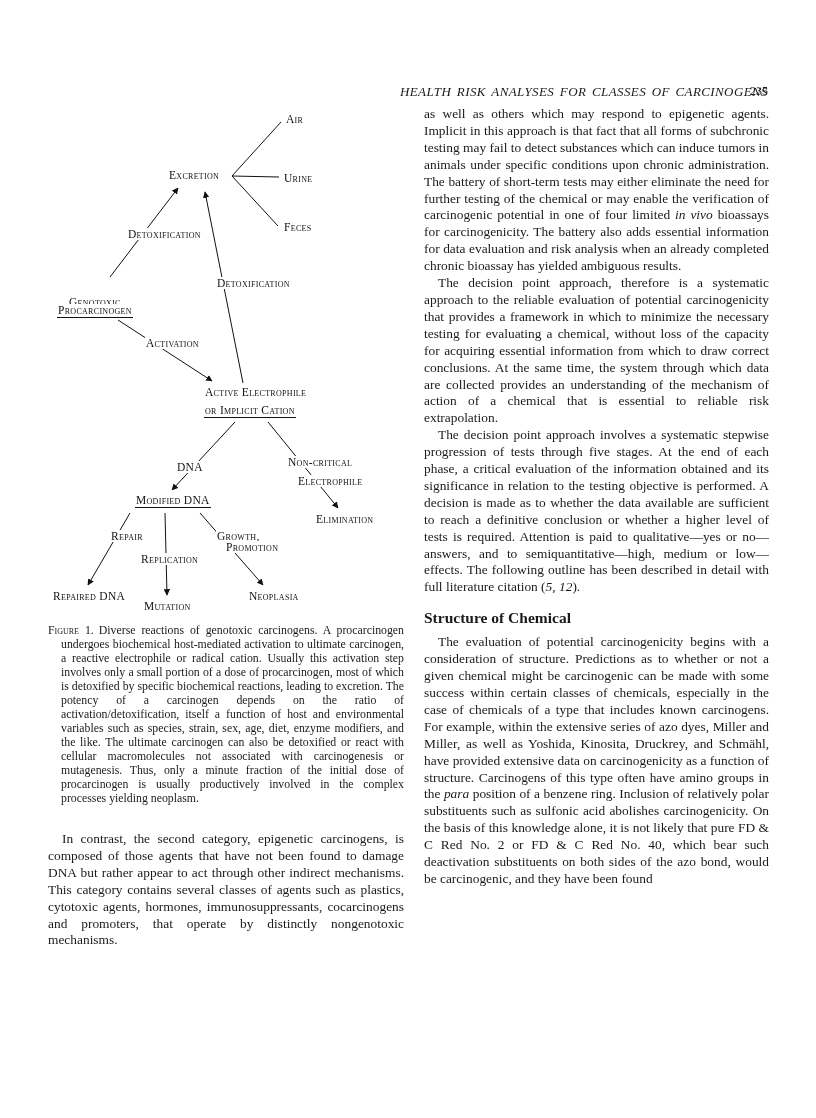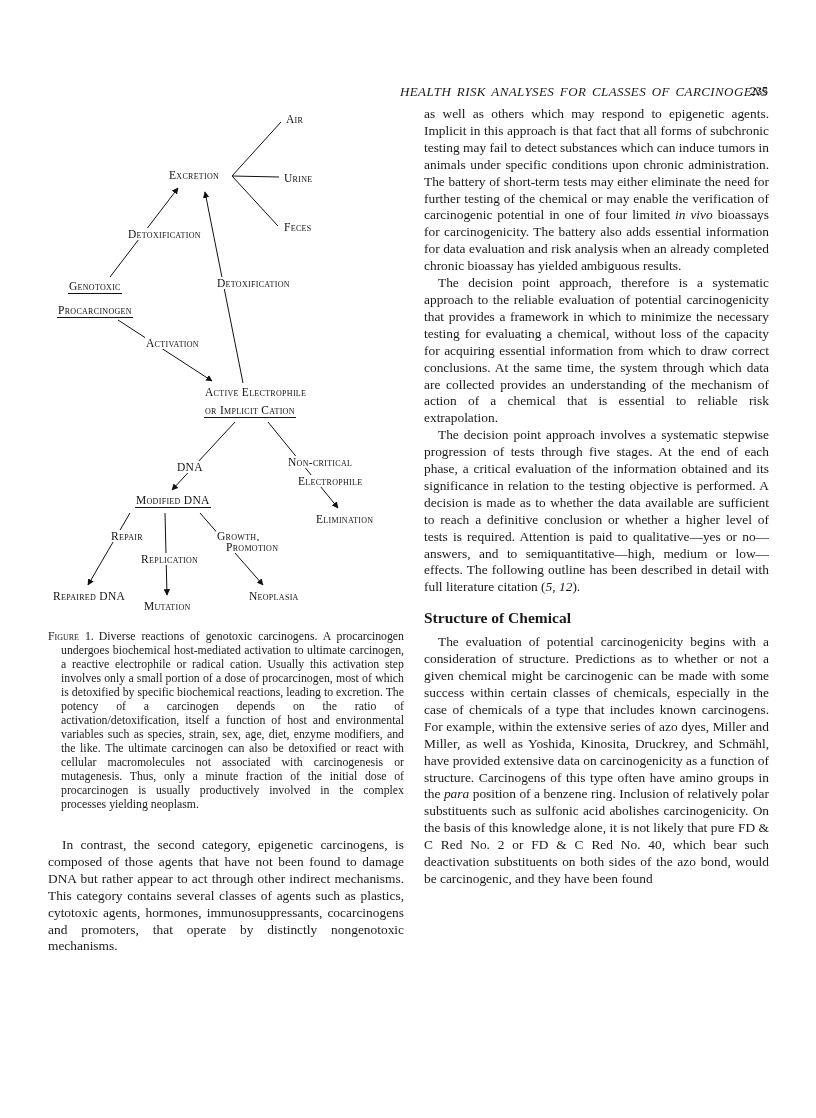"Genotoxic" span.dlabel { top: 172px -> 188px }
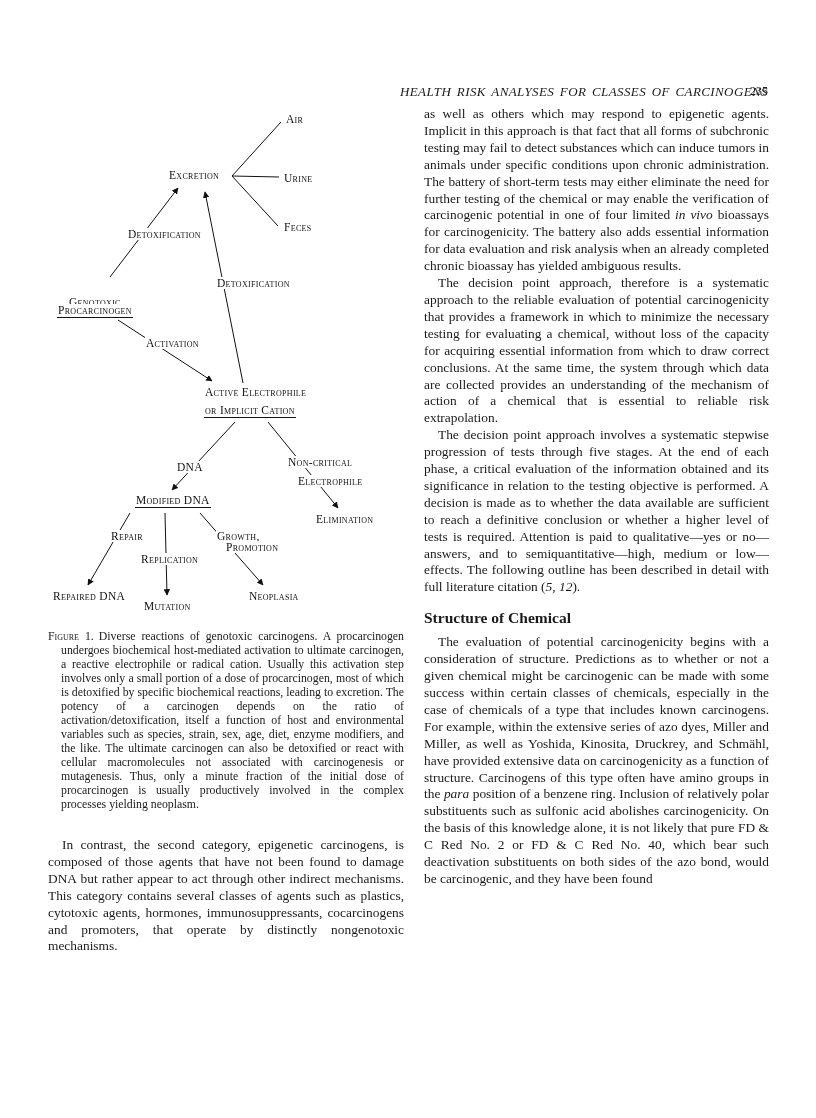"Figure 1. Diverse reactions of" .caption { margin-top: 6px -> none }
